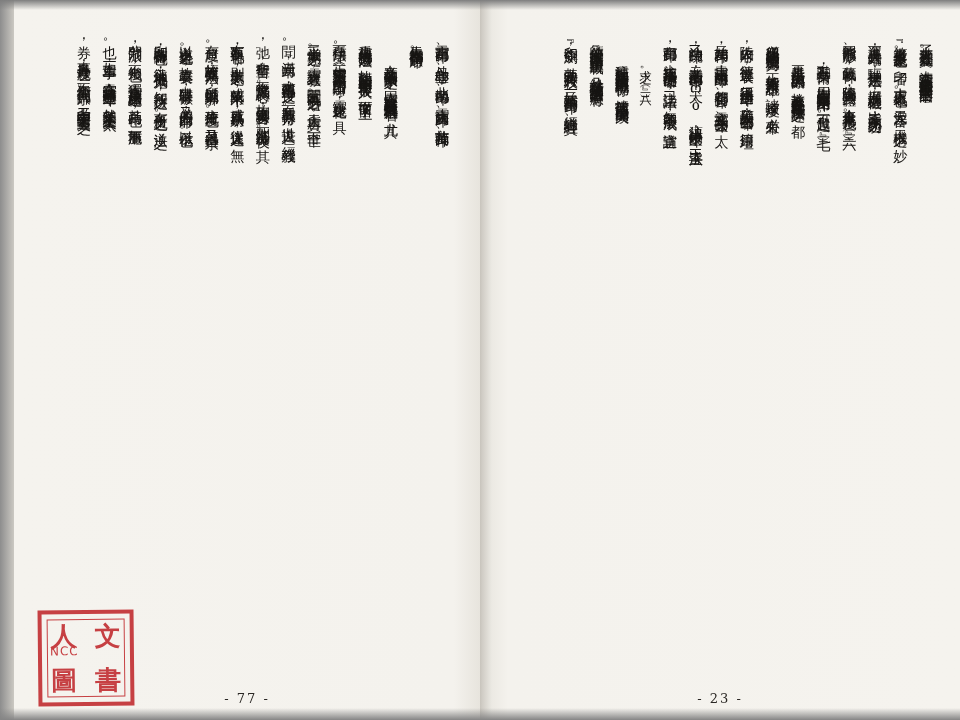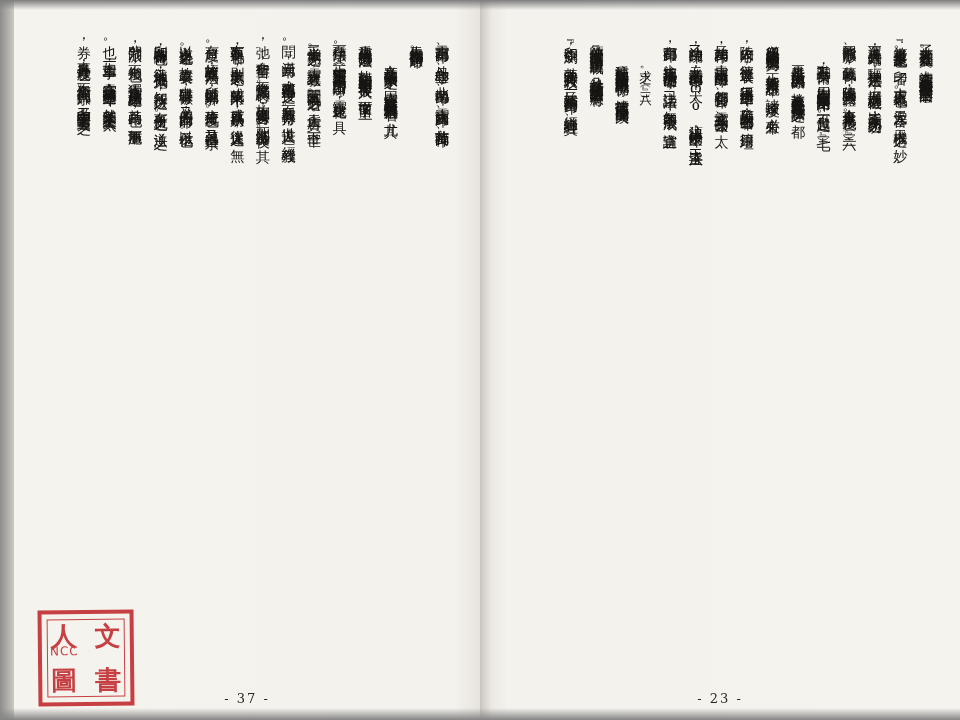"- 37 -" div.folio { text: 37 -> 77 }
